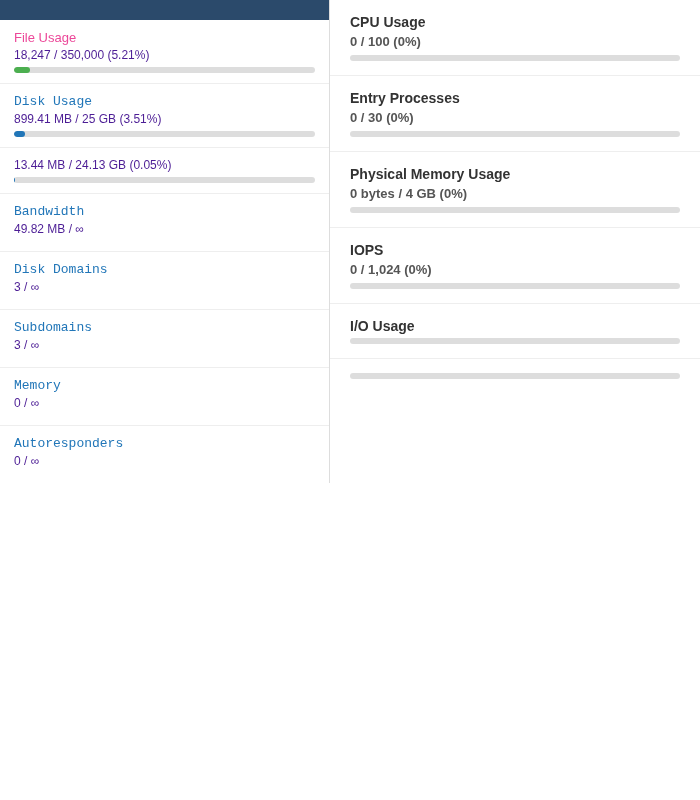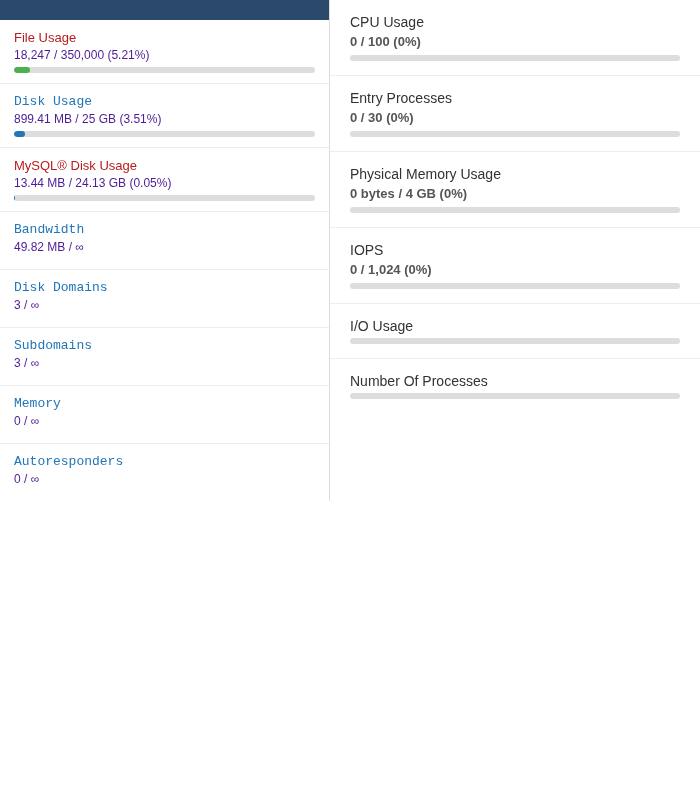"CPU Usage" .right-stat-label { font-weight: none -> bold }
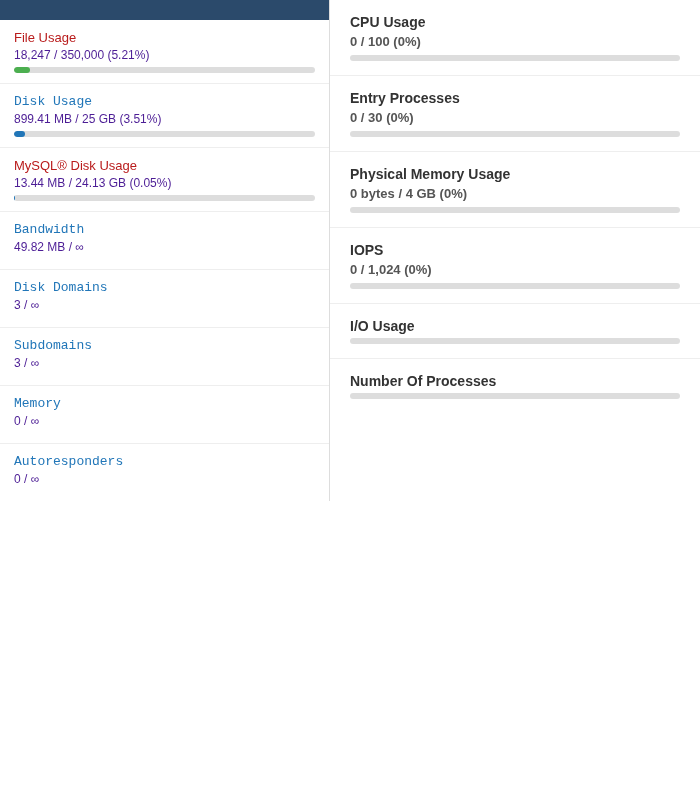"File Usage" .stat-label { color: #b91c1c -> #ec4899 }
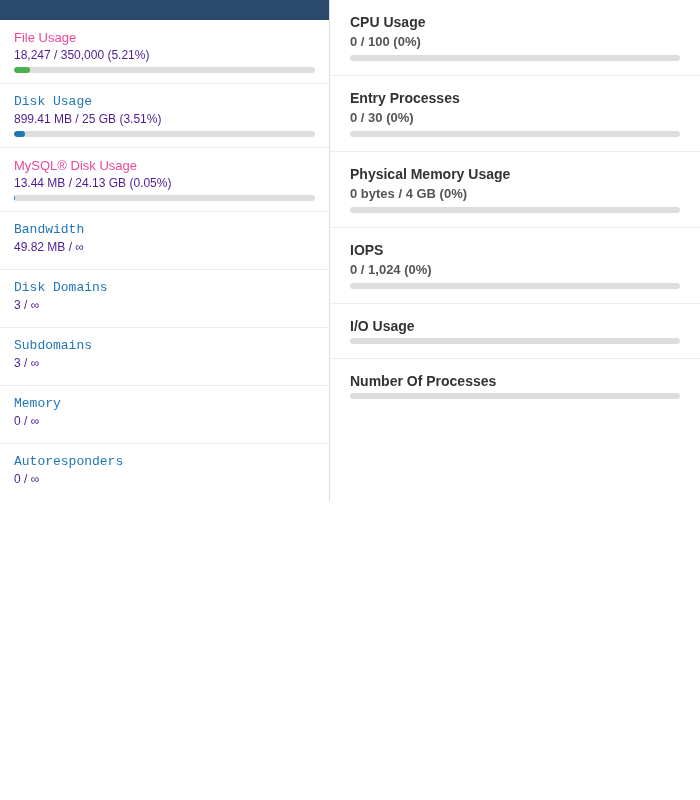"MySQL® Disk Usage" div.stat-label { html: <div>MySQL® Disk Usage</div> -> none }
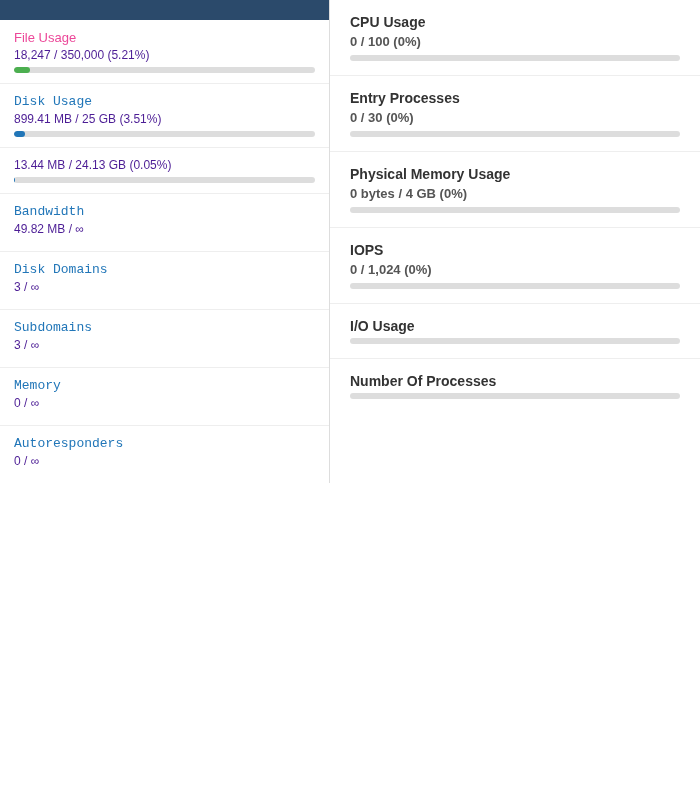"Number Of Processes" div.right-stat-label { html: <div>Number Of Processes</div> -> none }
